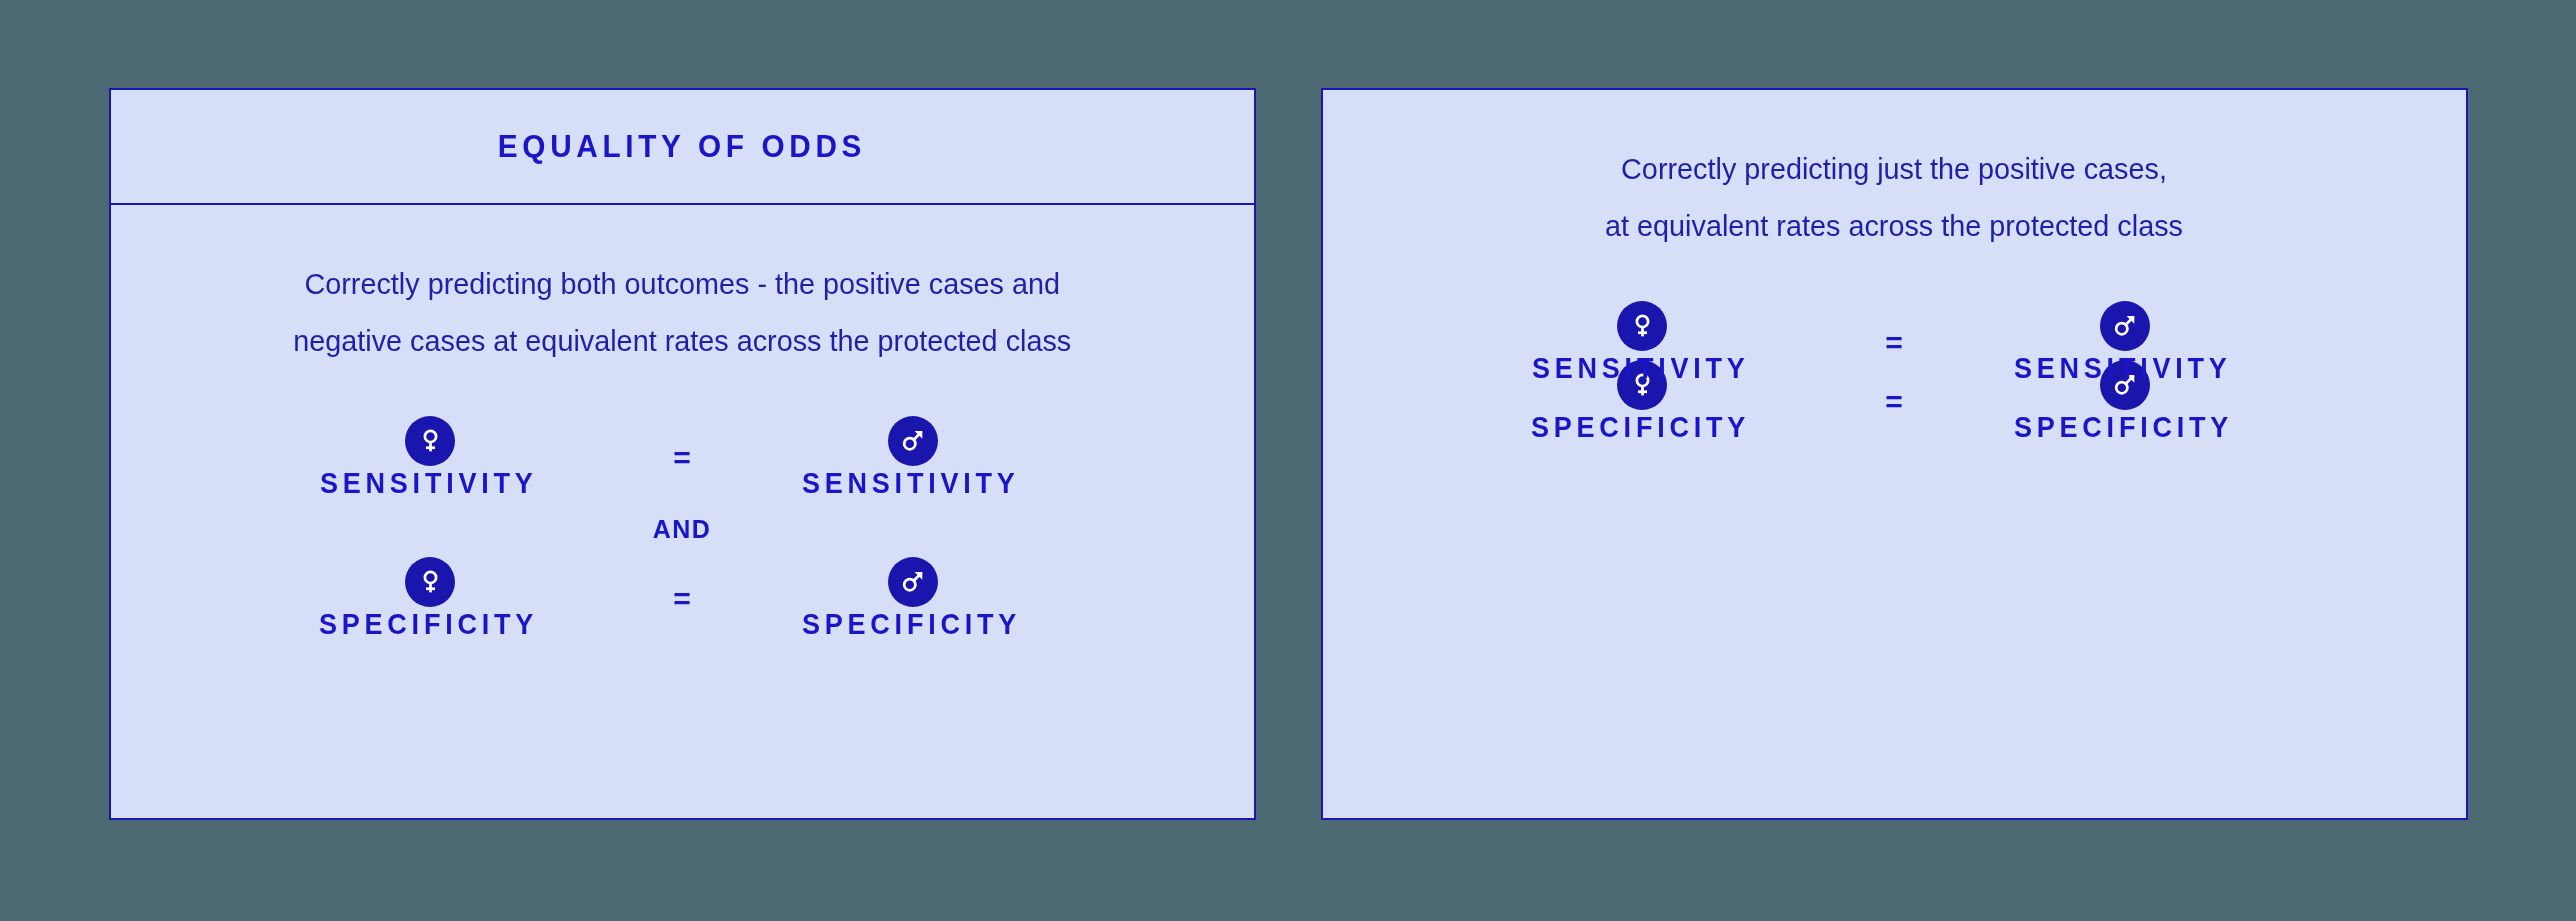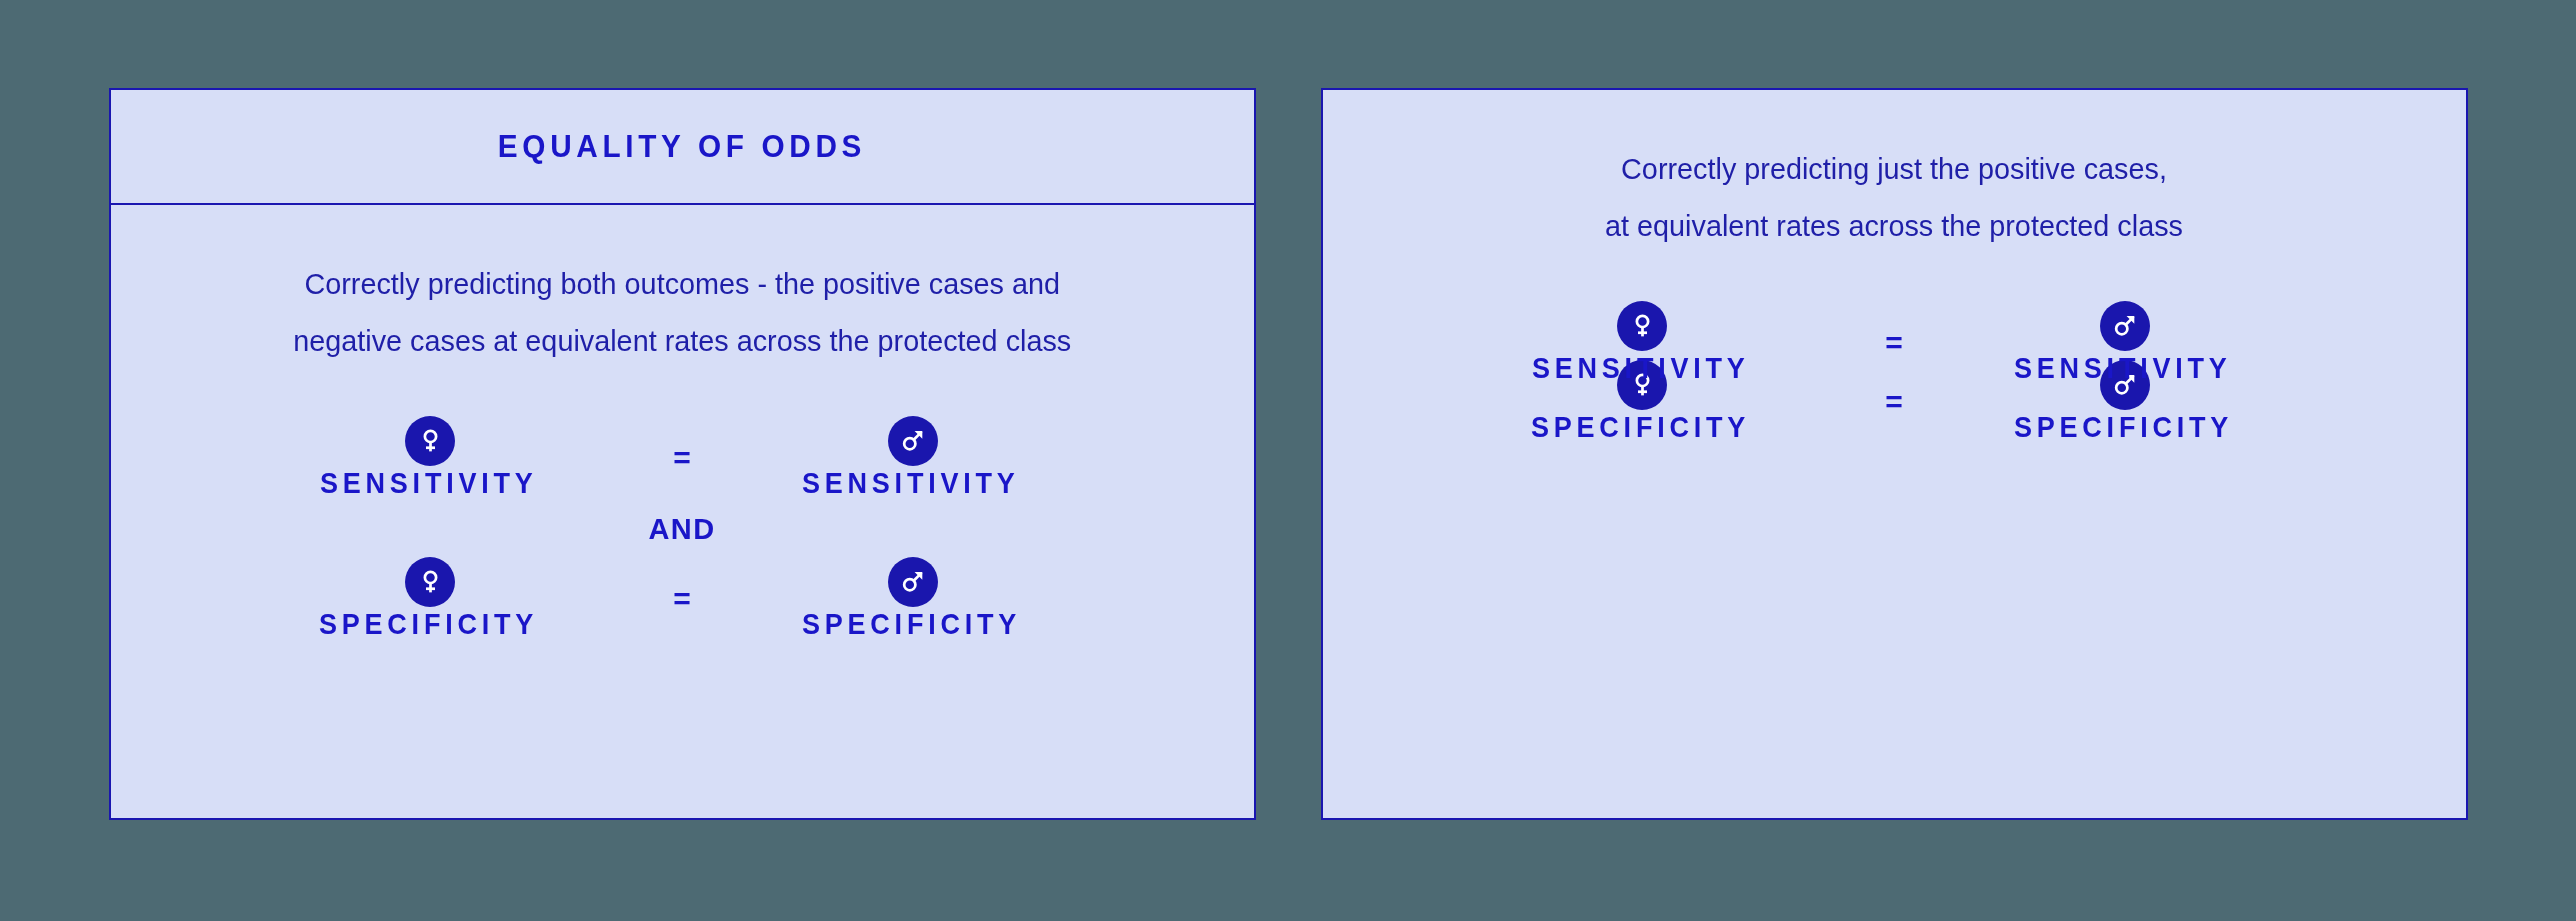"AND" .connector { font-size: 29px -> 25px }
